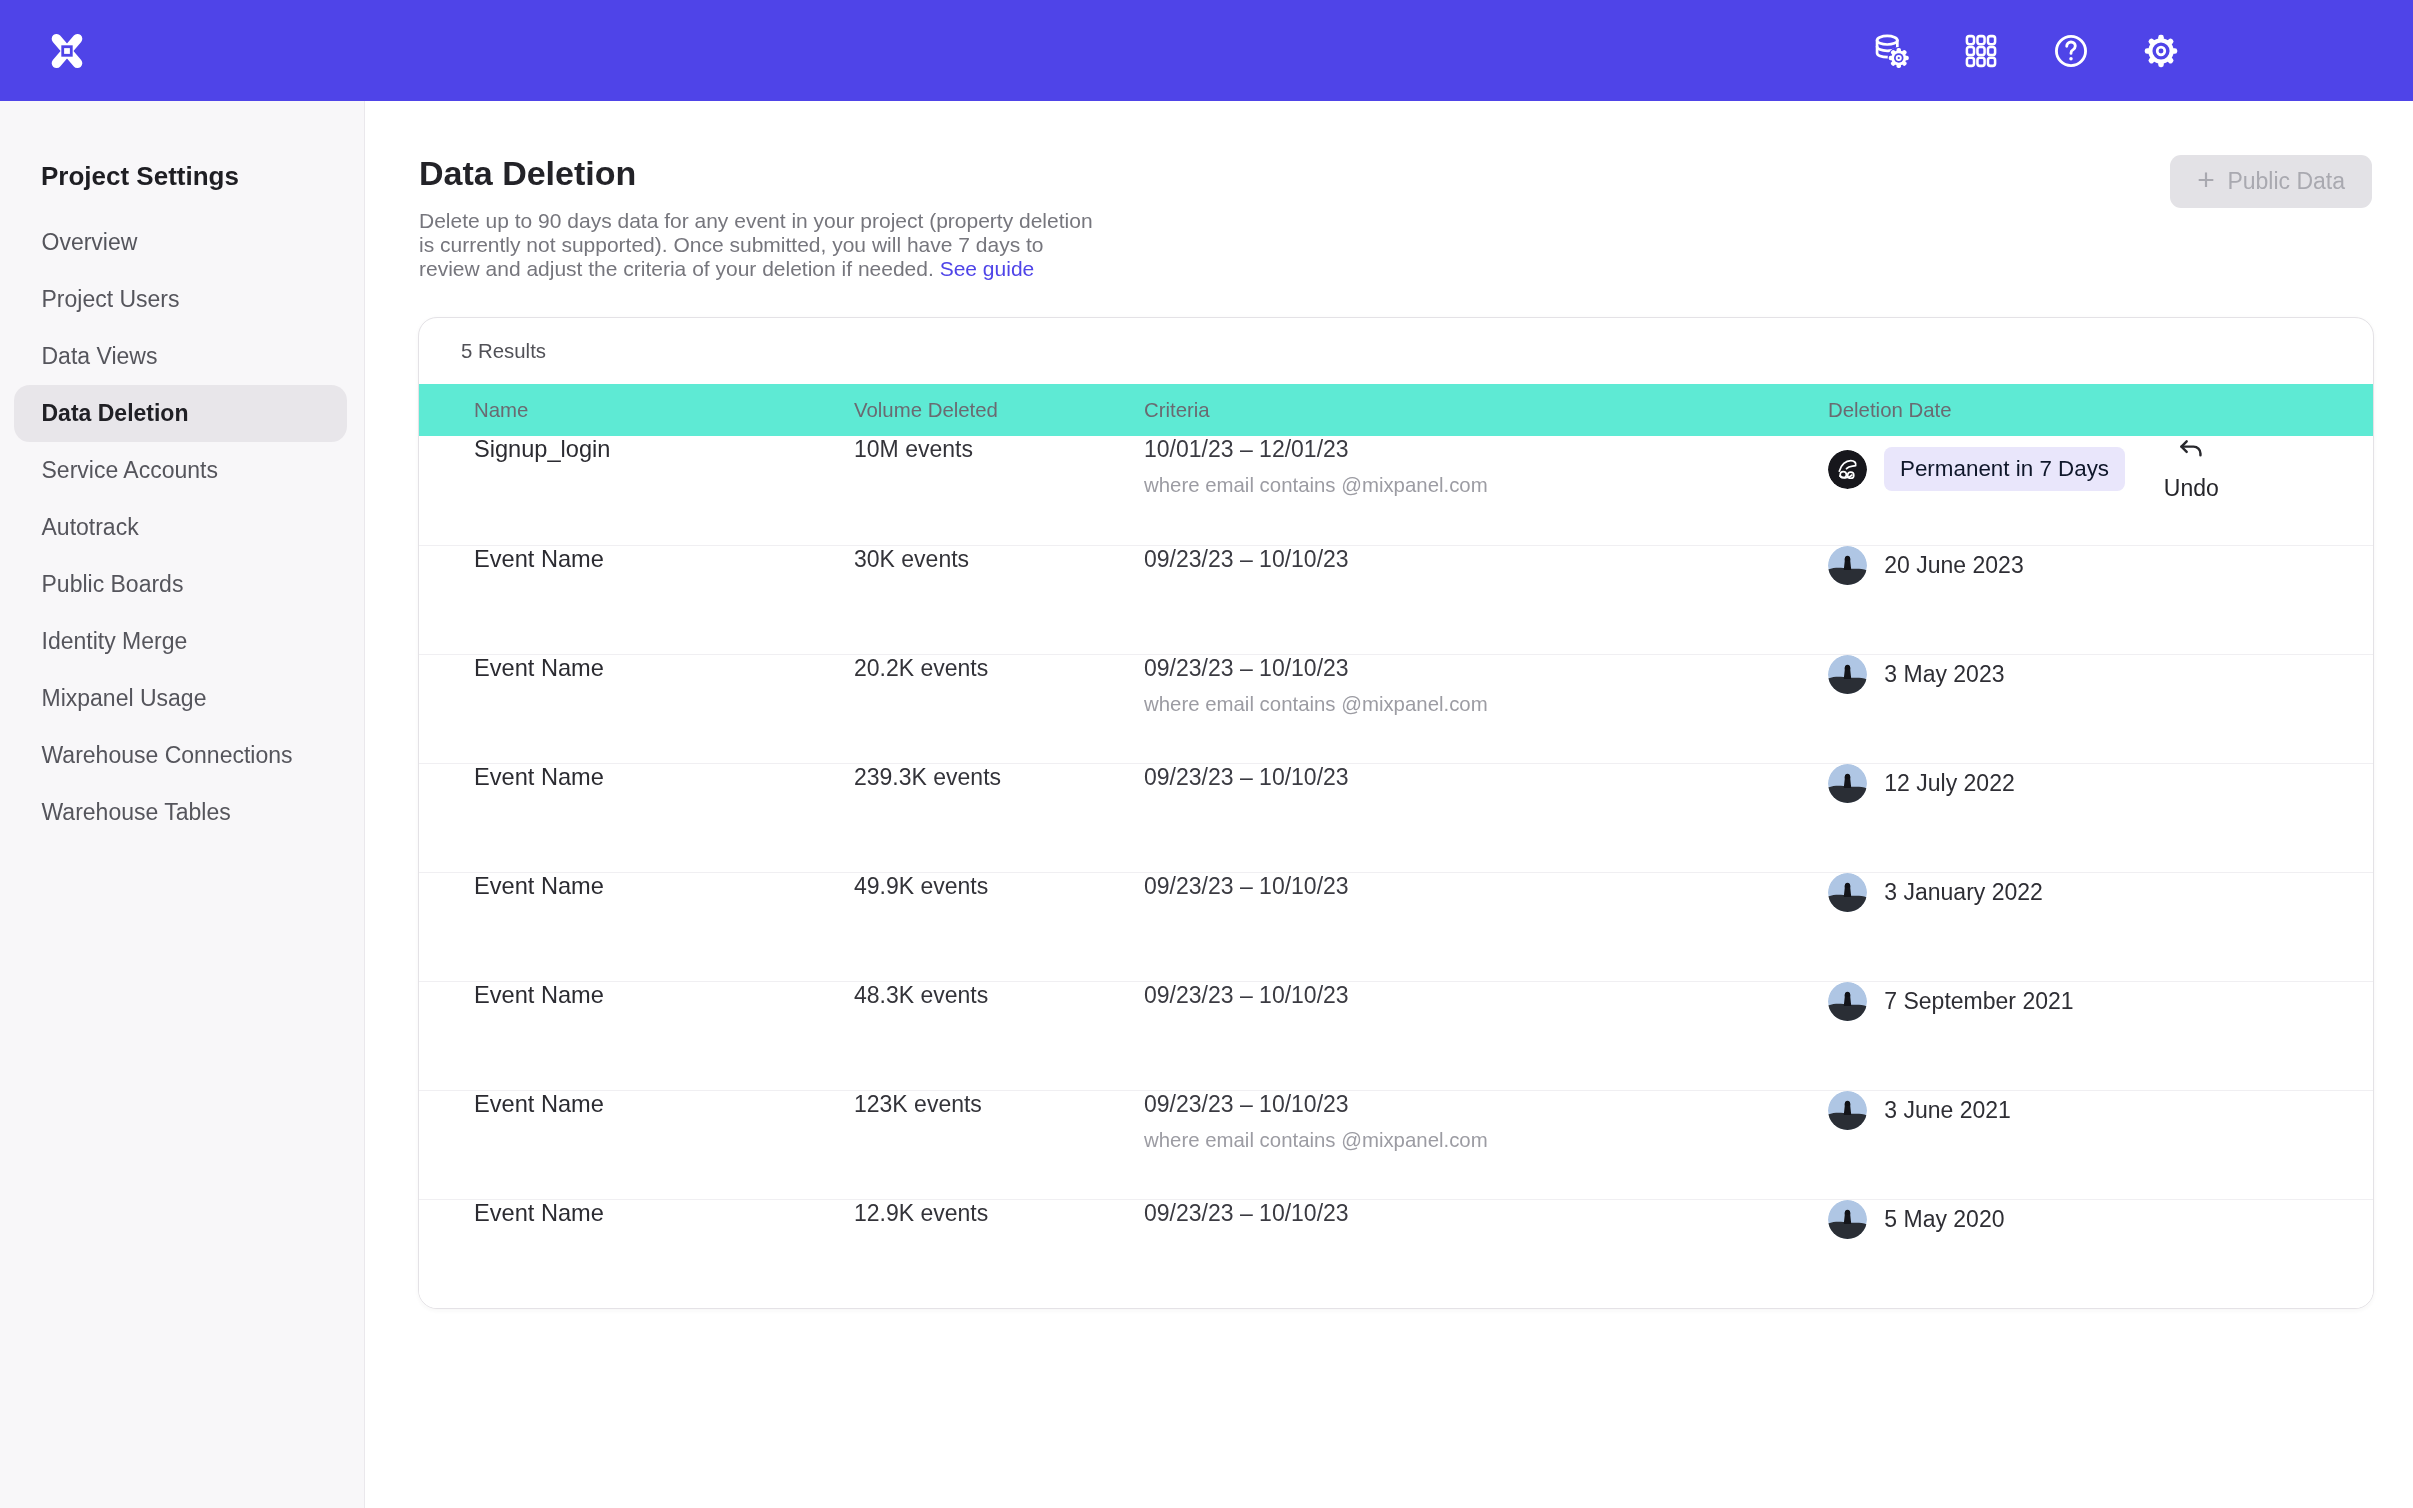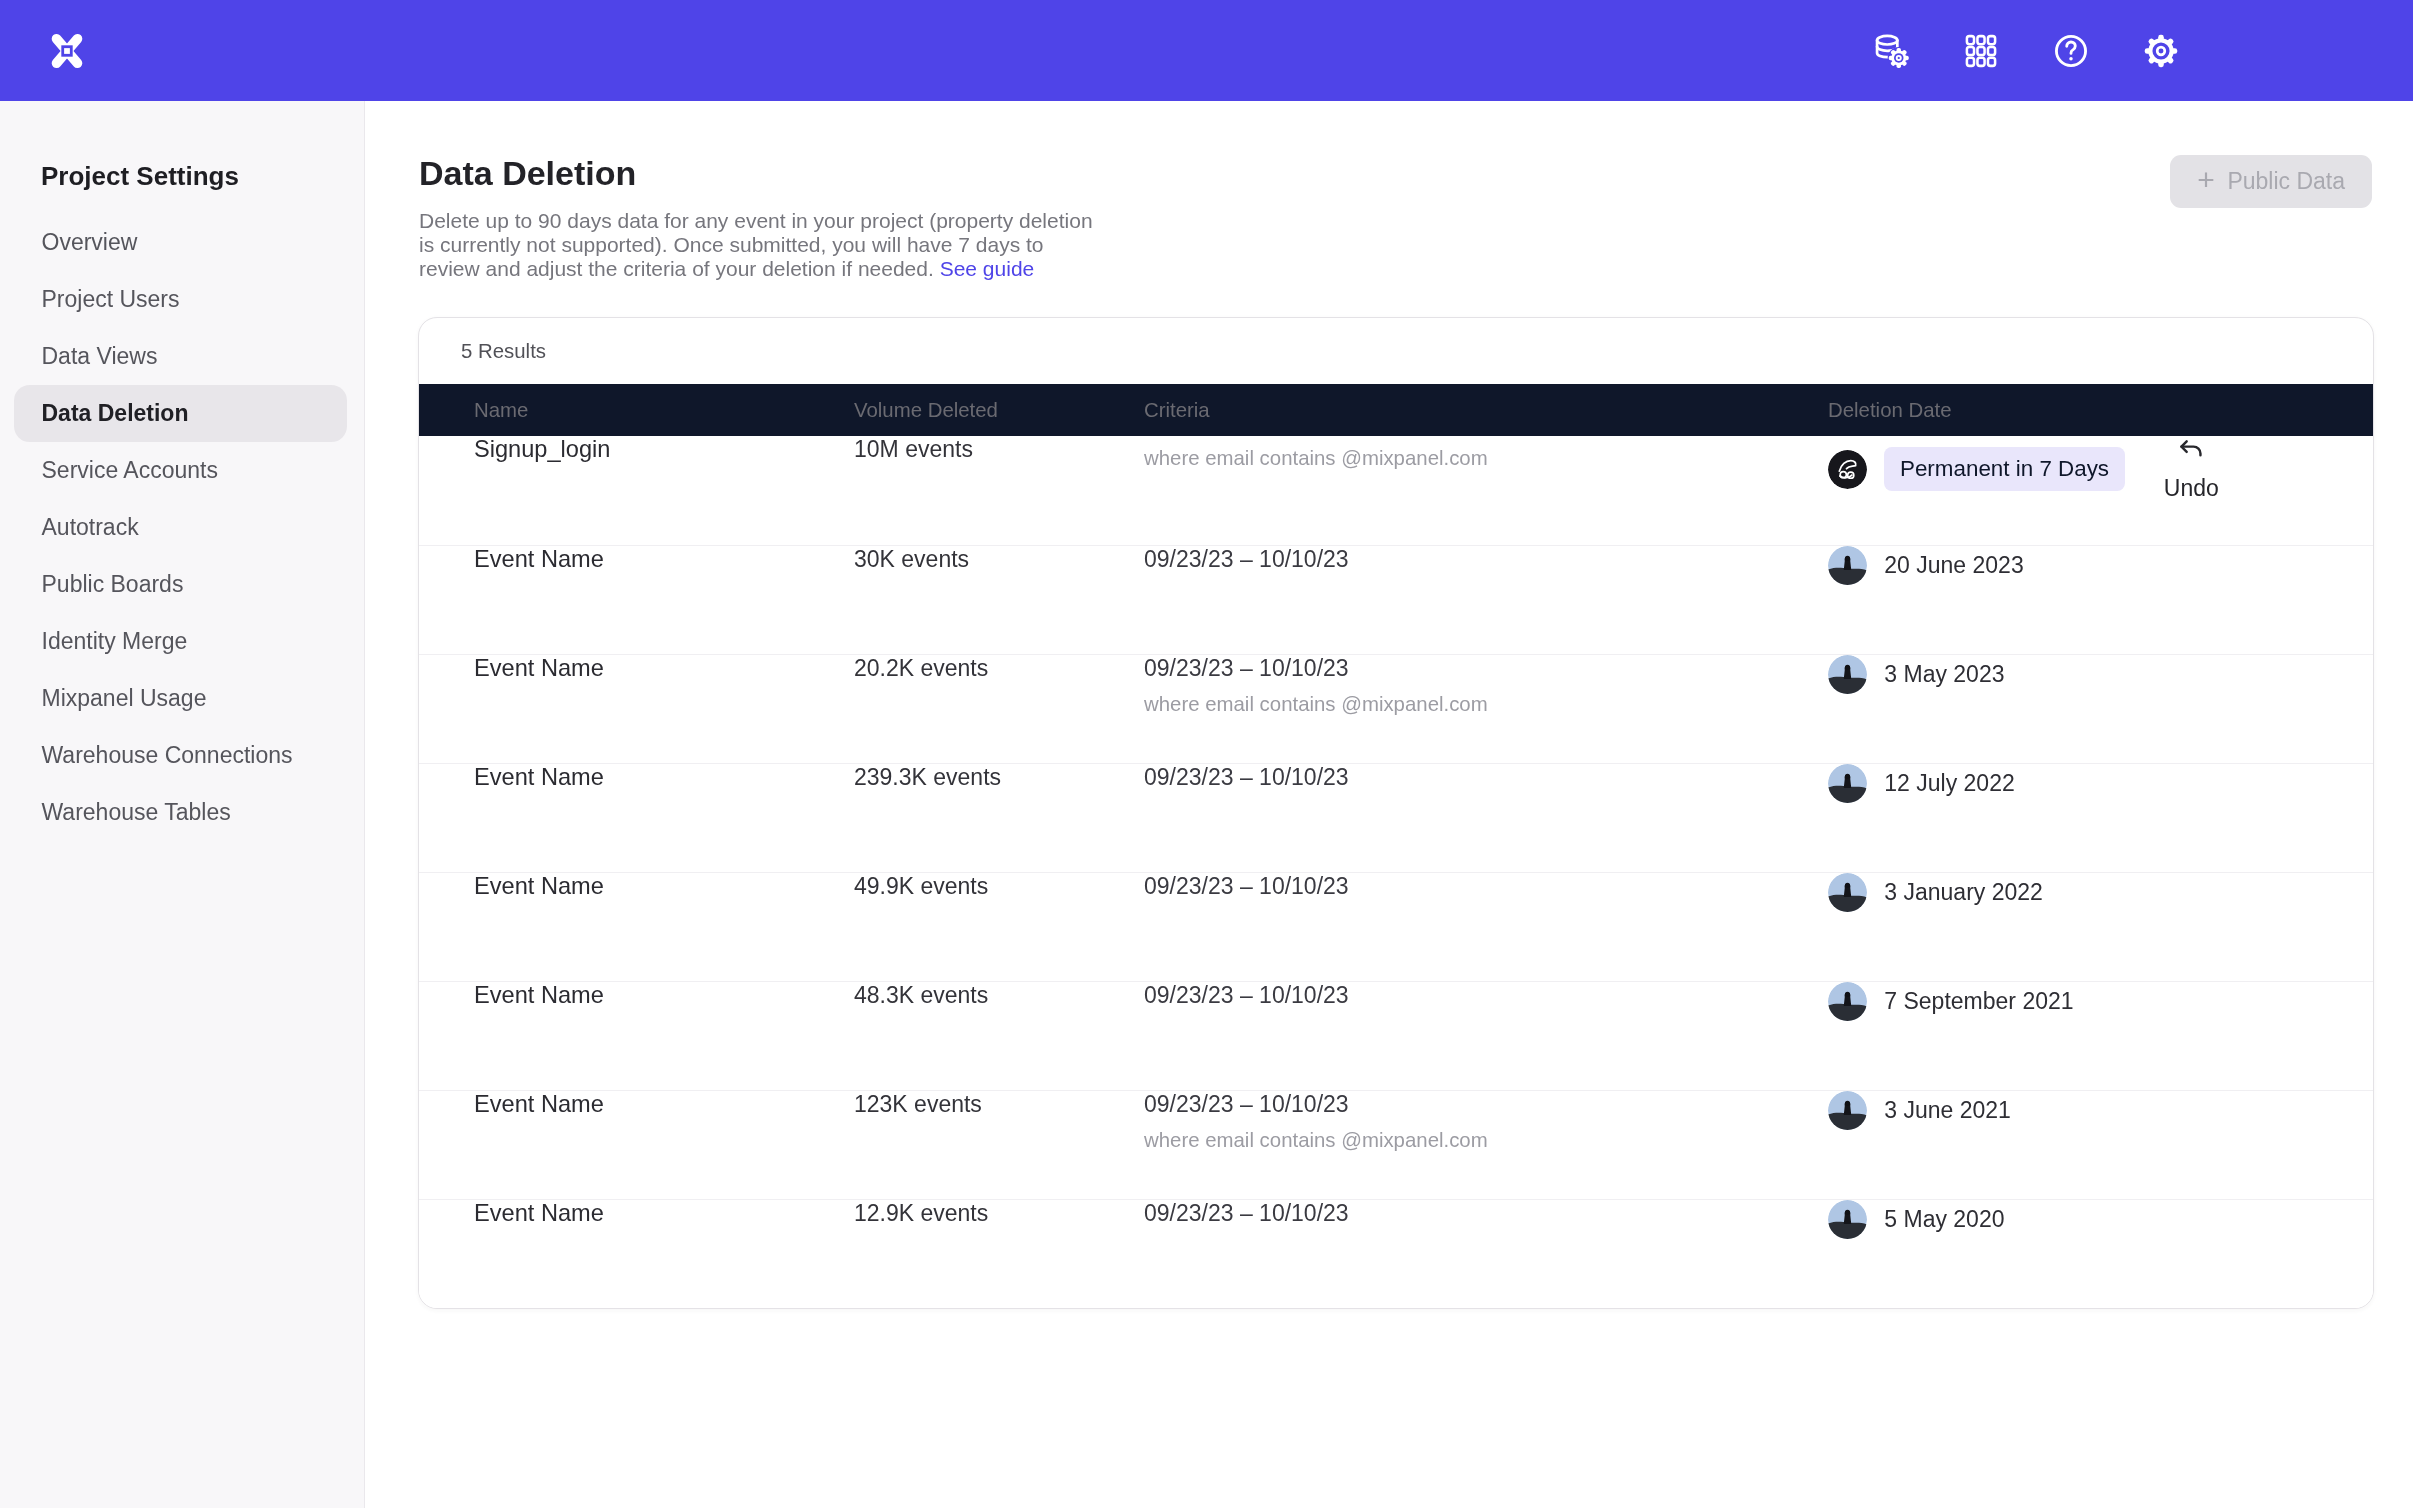"Name" .thead { background: #0f172a -> #5eead4 }
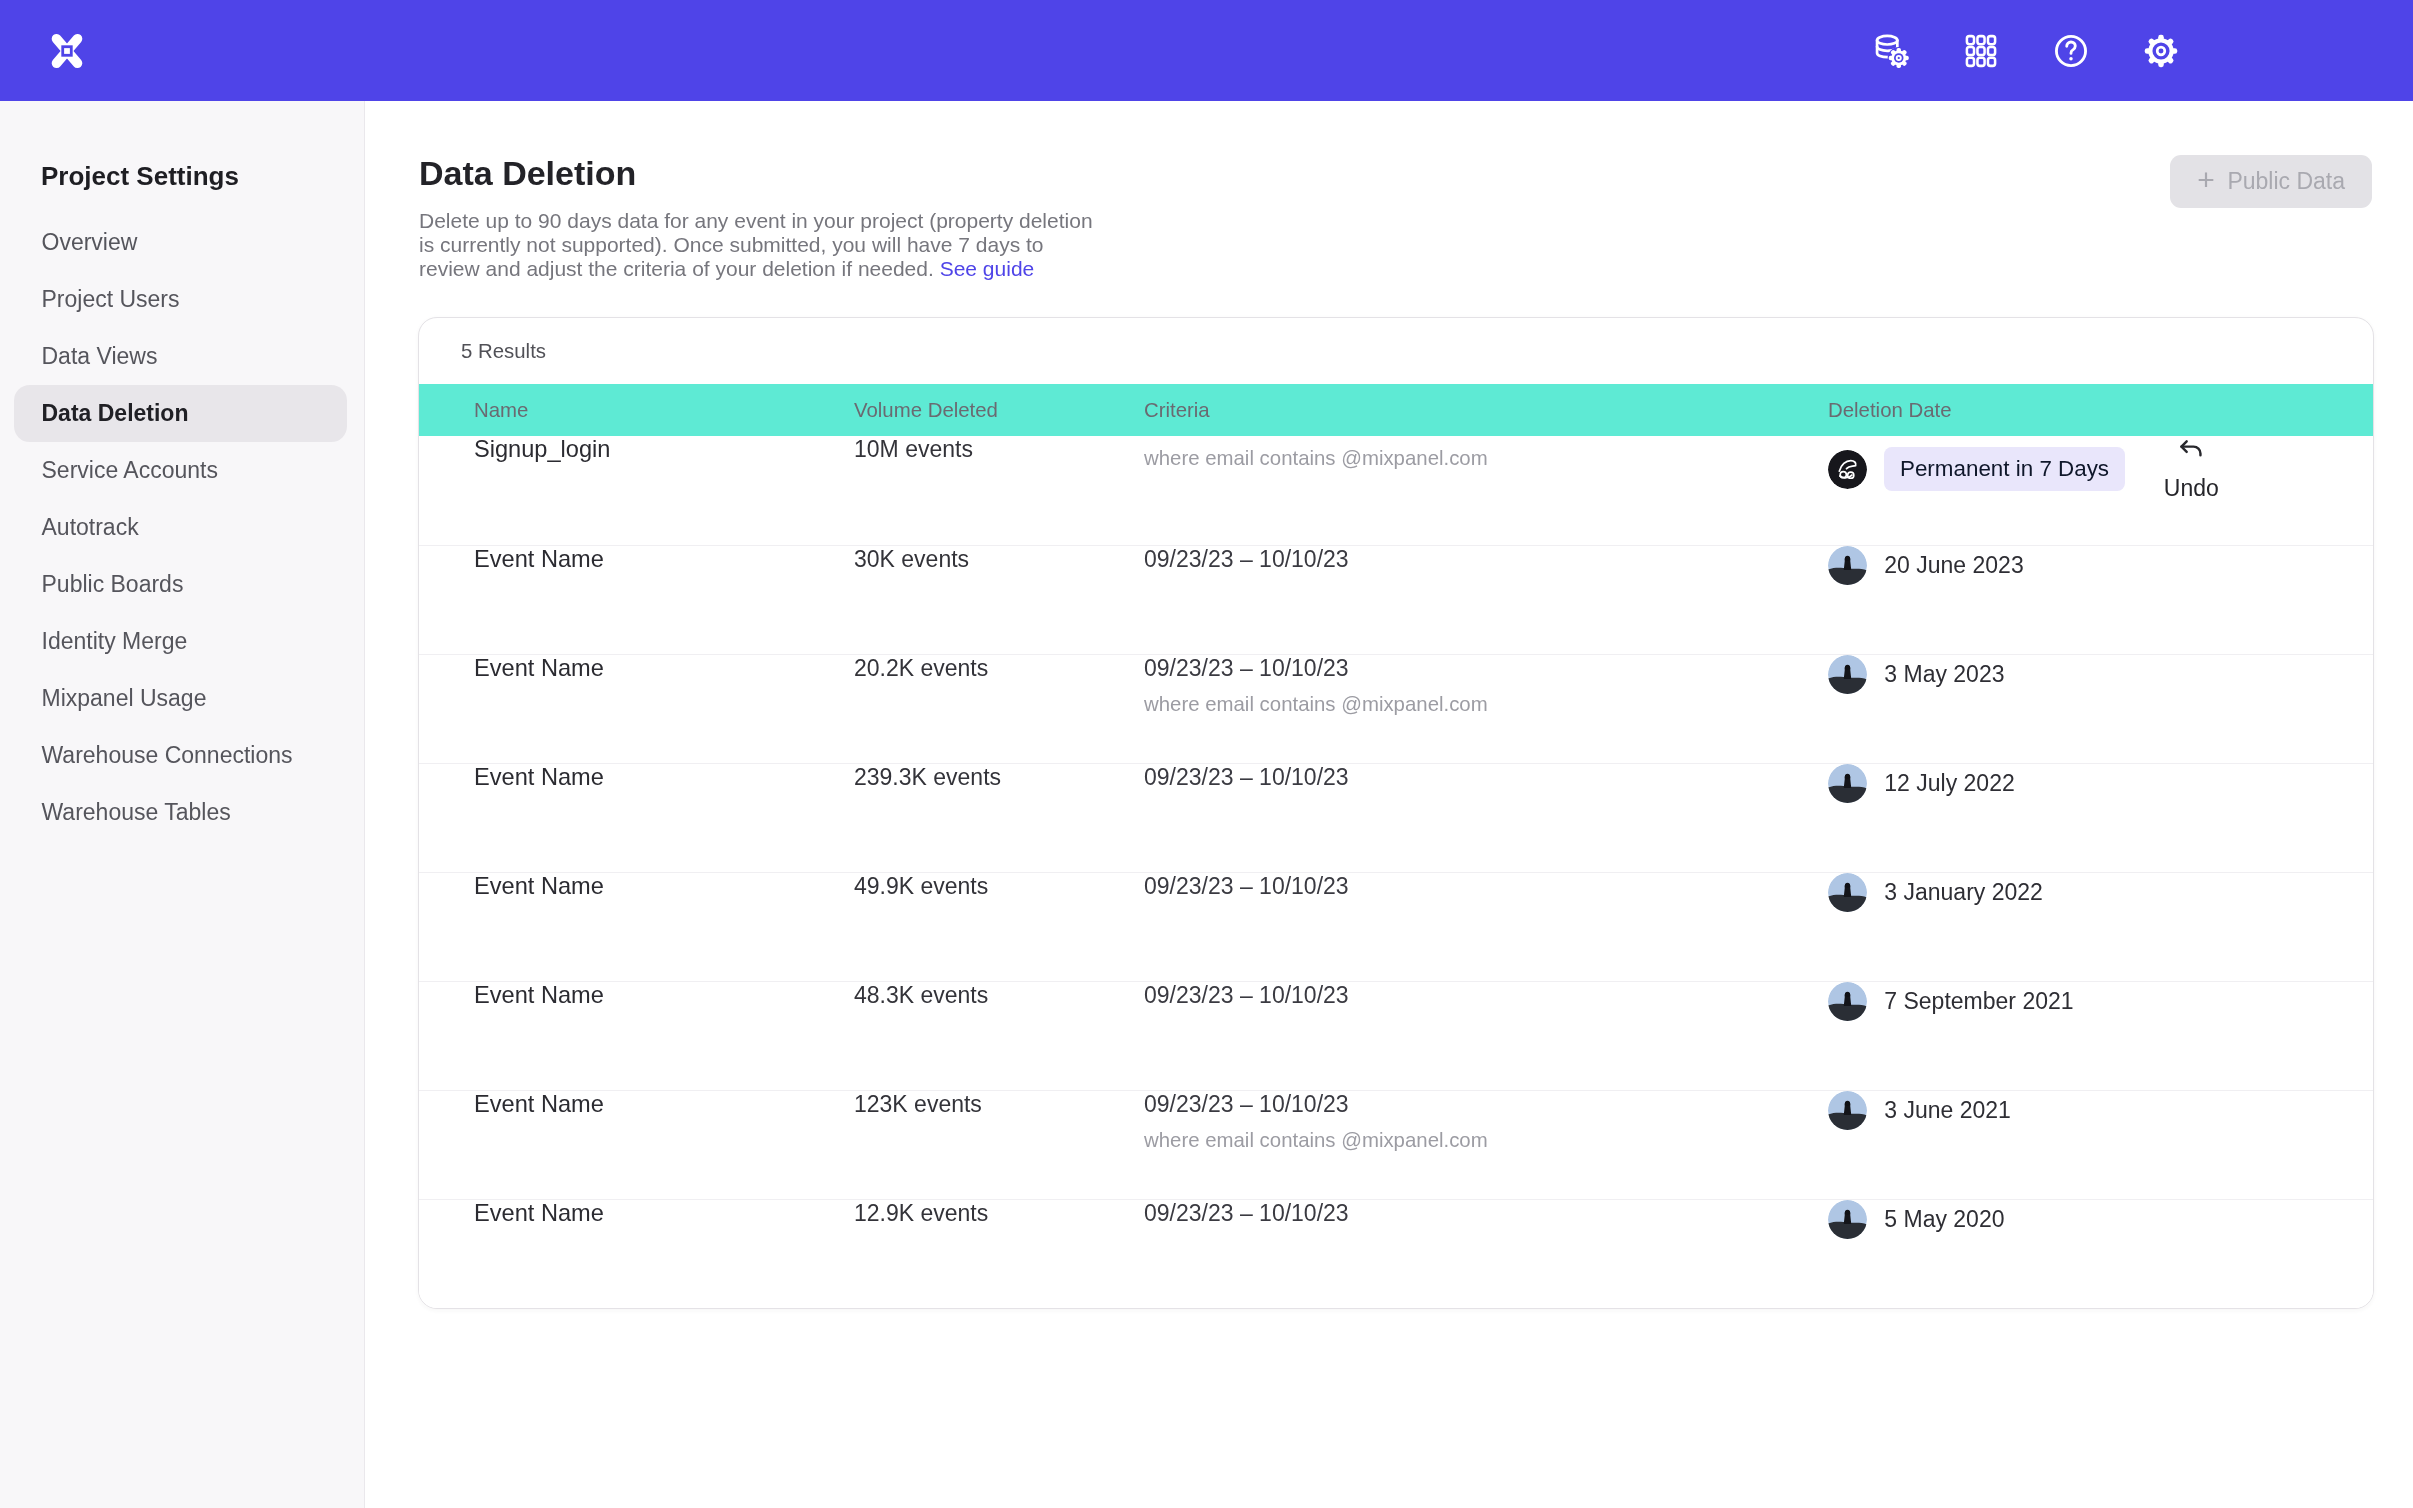"10/01/23 – 12/01/23" div.crit-date { html: none -> <div>10/01/23 – 12/01/23</div> }
